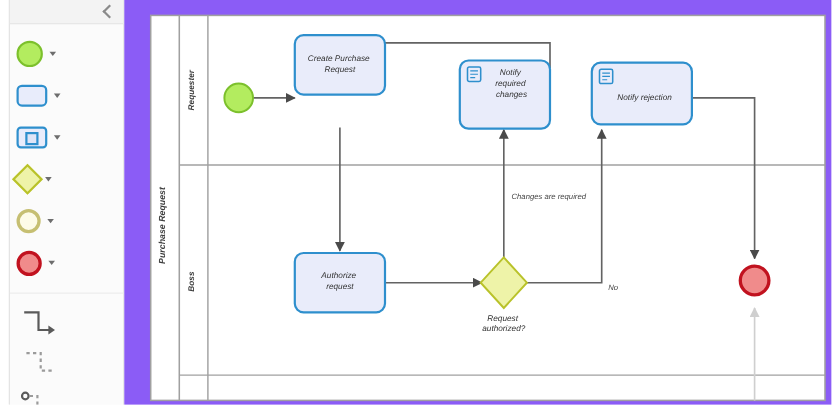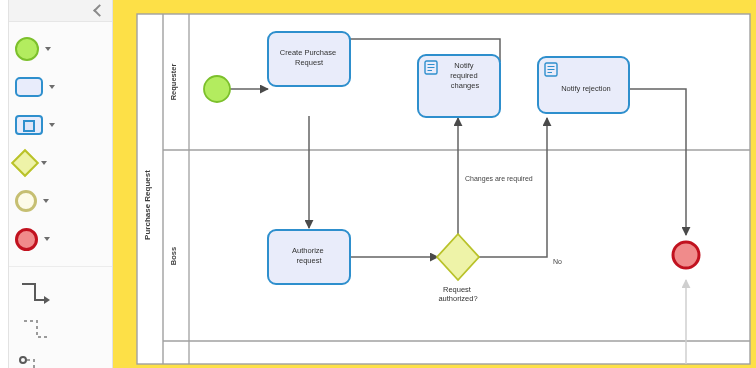"Create Purchase Request" #canvas { background: #fde047 -> #8b5cf6; font-style: none -> italic }
